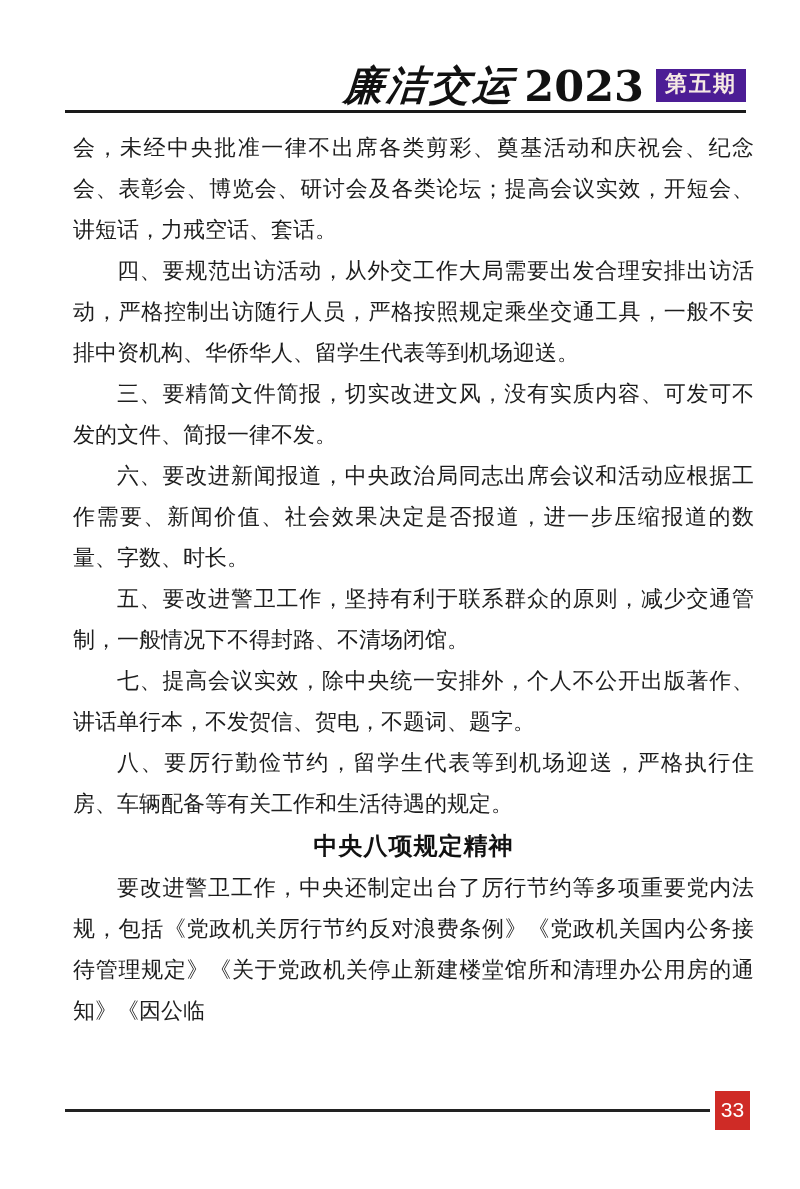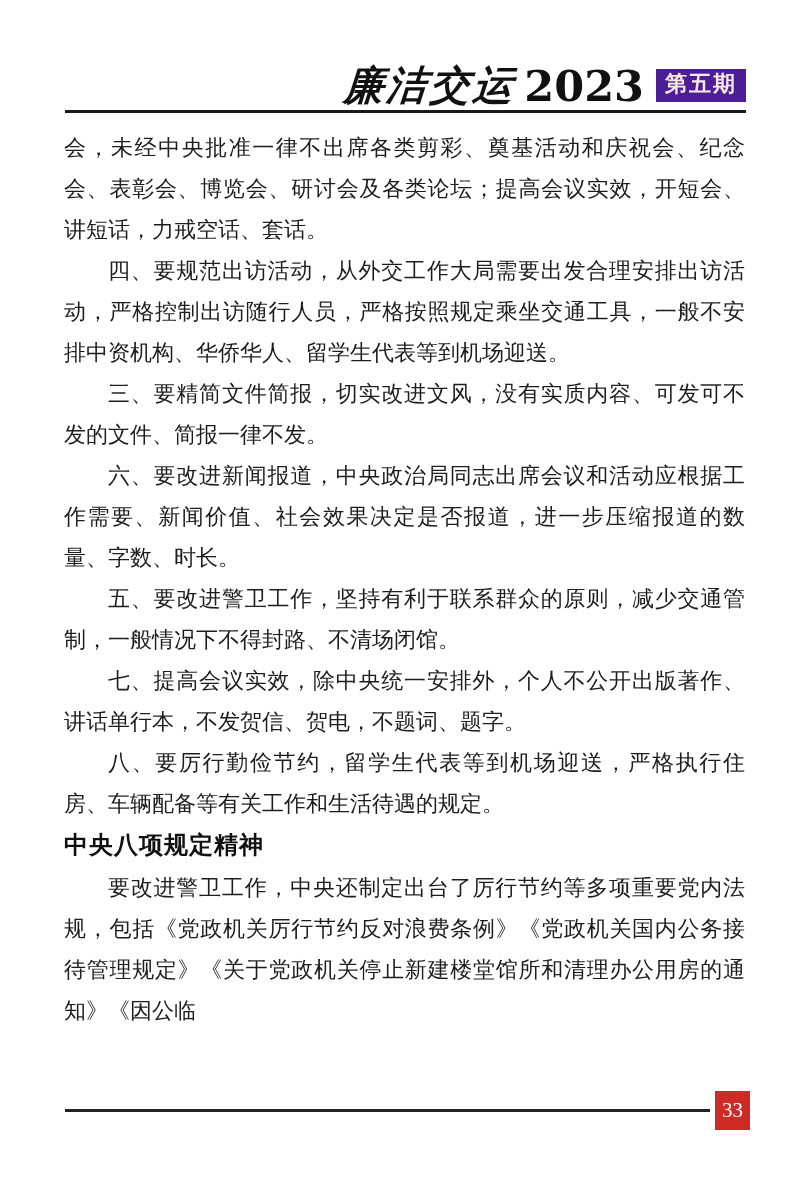"会，未经中央批准一律不出席各类剪彩、奠基活动和庆祝会、纪念会、表彰会、博览会、研" .body-text { left: 64px -> 73px }
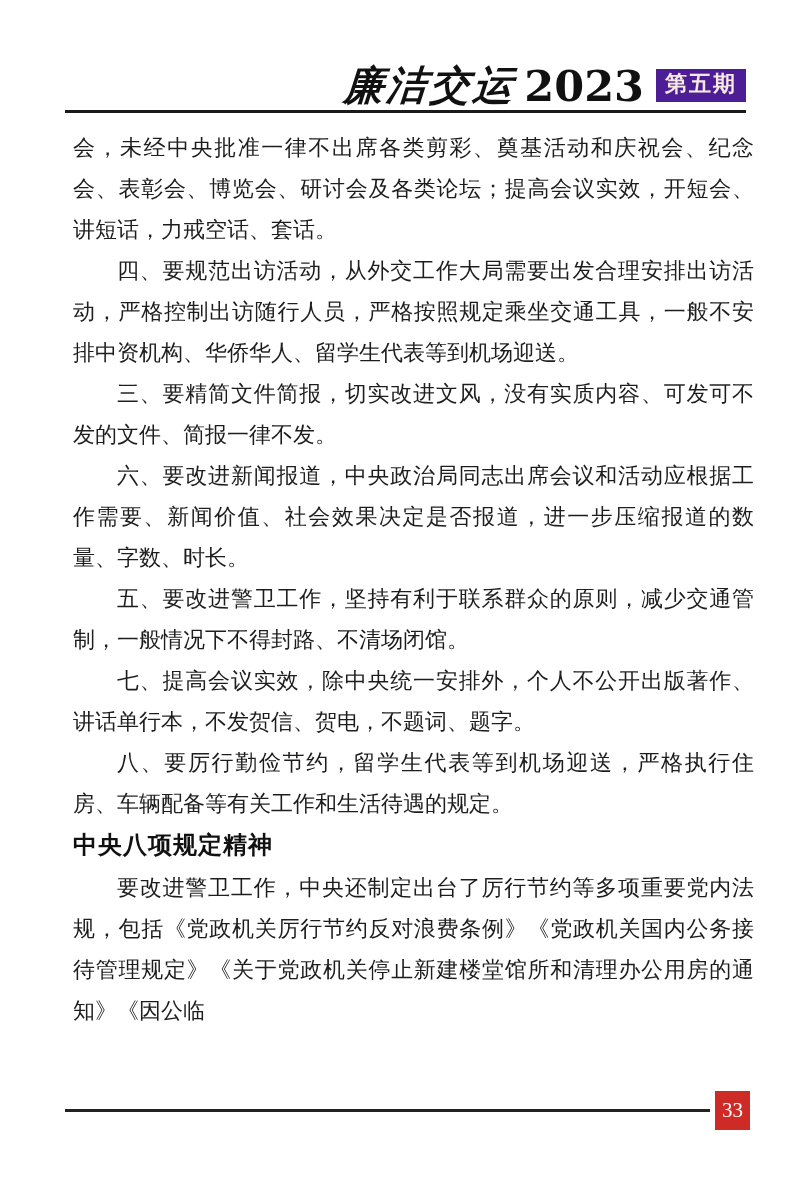"中央八项规定精神" .section-heading { font-family: Liberation Serif, serif -> Liberation Sans, sans-serif; text-align: none -> center }
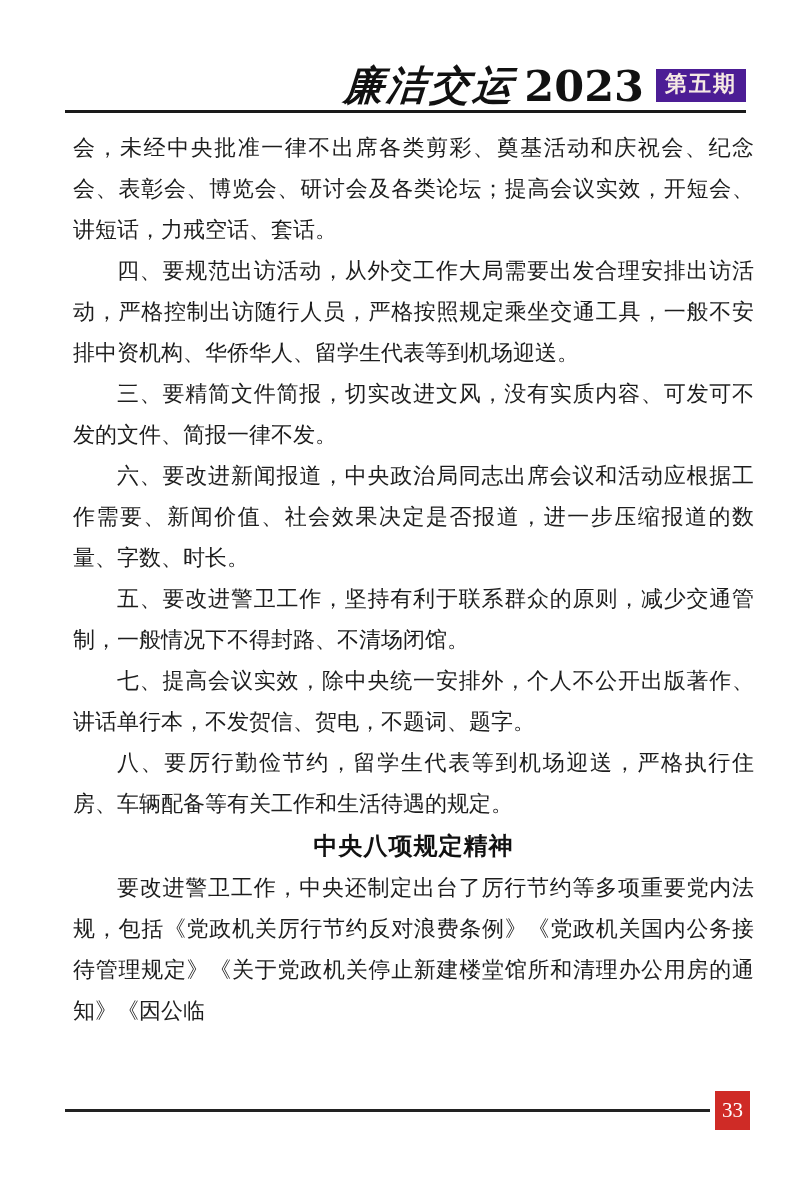"33" .page-number-box { font-family: Liberation Serif, serif -> Liberation Sans, sans-serif }
